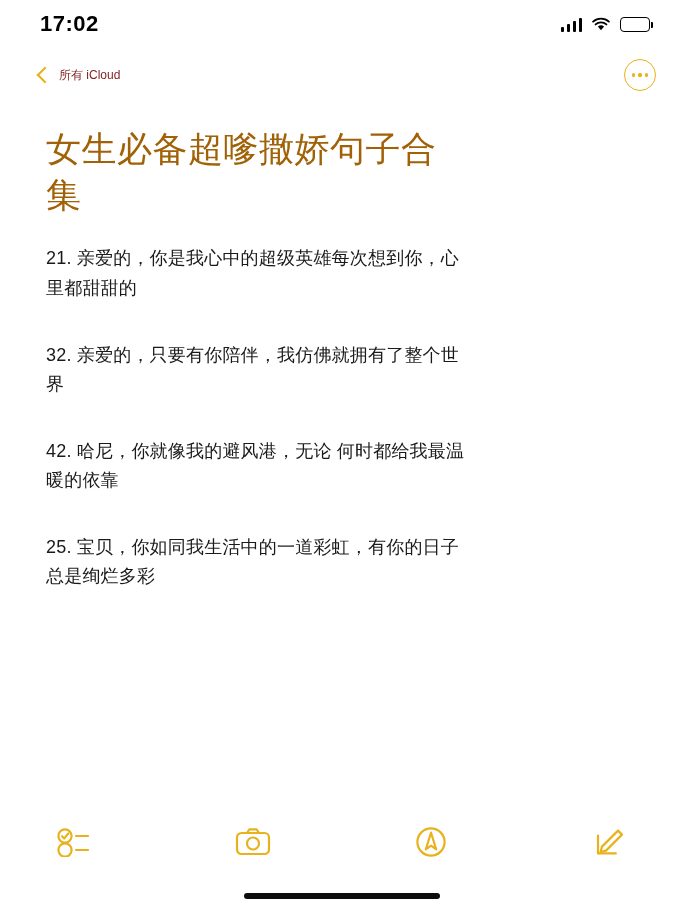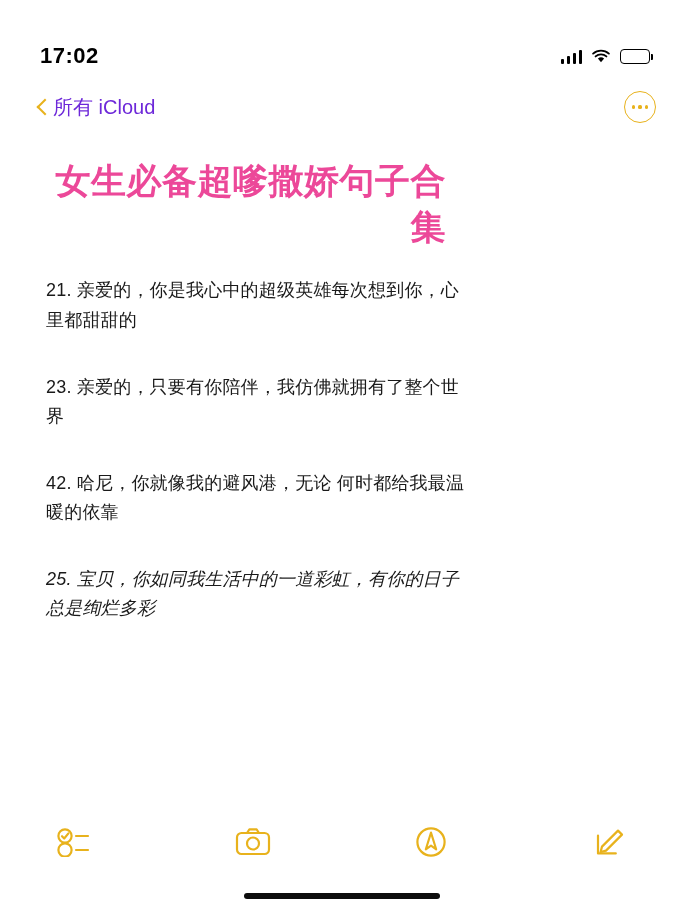"17:02" .status-bar { margin-top: 32px -> none }
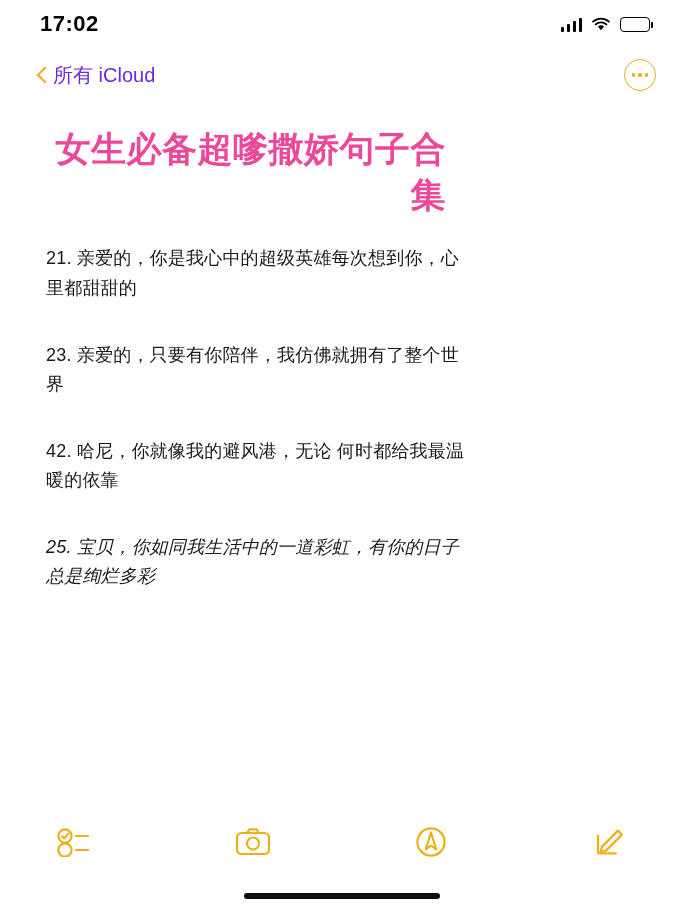"所有 iCloud" .nav-back { color: #6d28d9 -> #7f1d1d; font-size: 20px -> 12px; gap: 6px -> 12px }
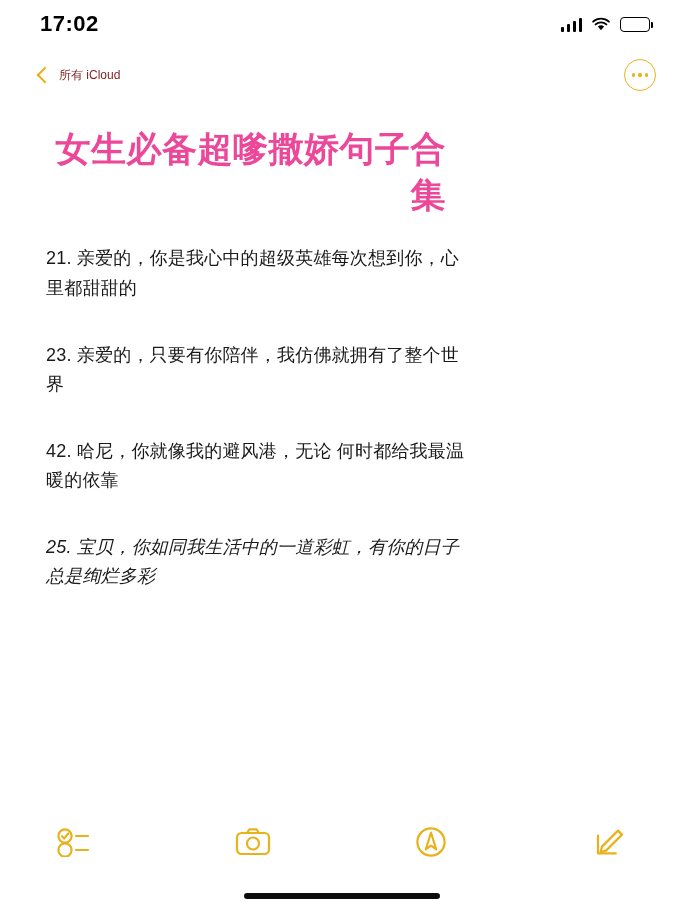"女生必备超嗲撒娇句子合集" .note-title { color: #ec4899 -> #a16207; font-weight: bold -> normal; text-align: right -> none }
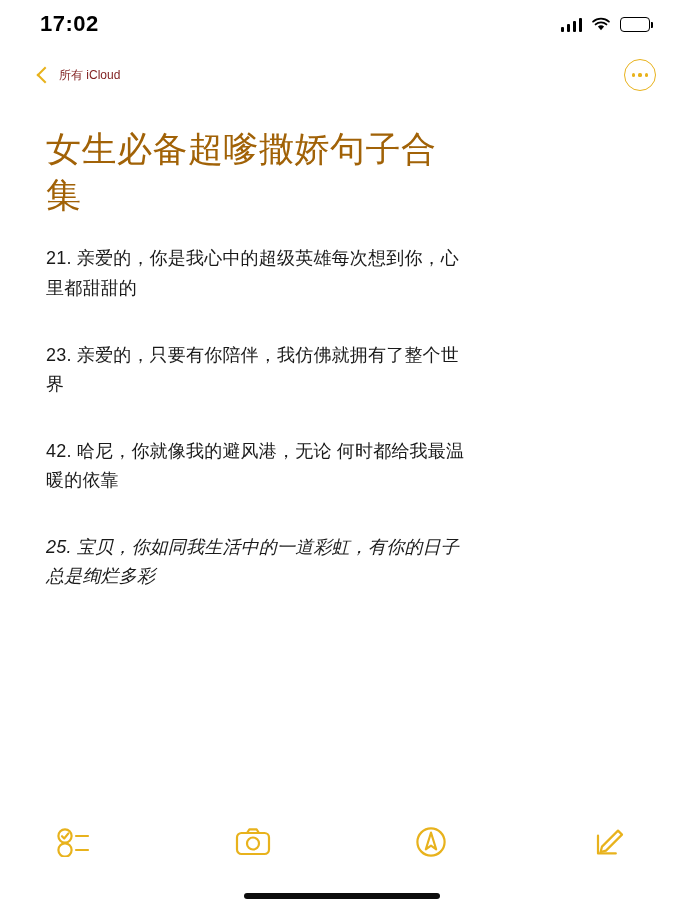"23. 亲爱的，只要有你陪伴，我仿佛就拥有了整个世界" p.note-para { text: 23 -> 32 }
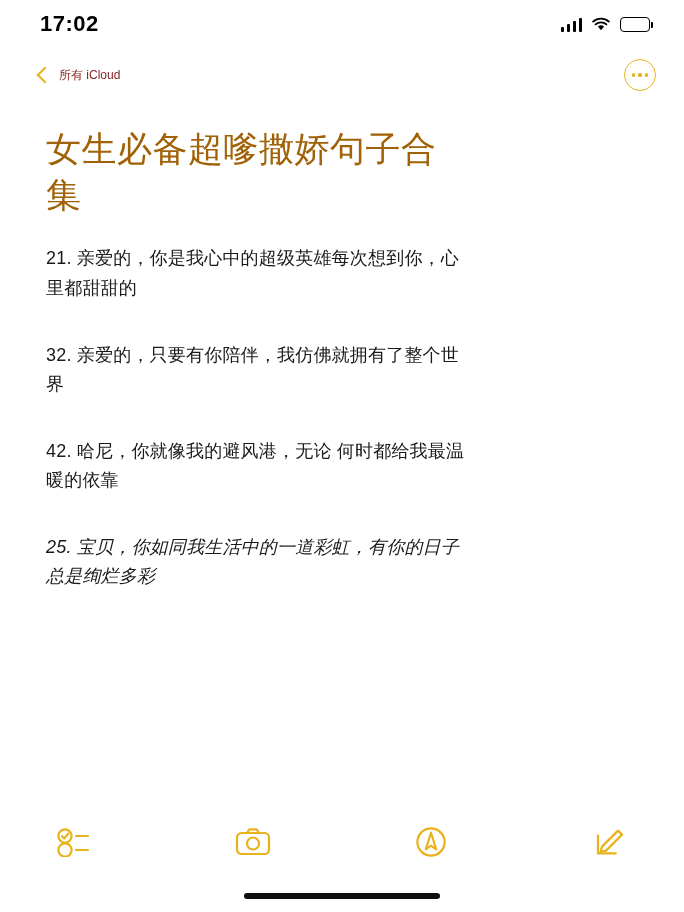"25. 宝贝，你如同我生活中的一道彩虹，有你的日子总是绚烂多彩" .note-para:last-child { font-style: italic -> none }
